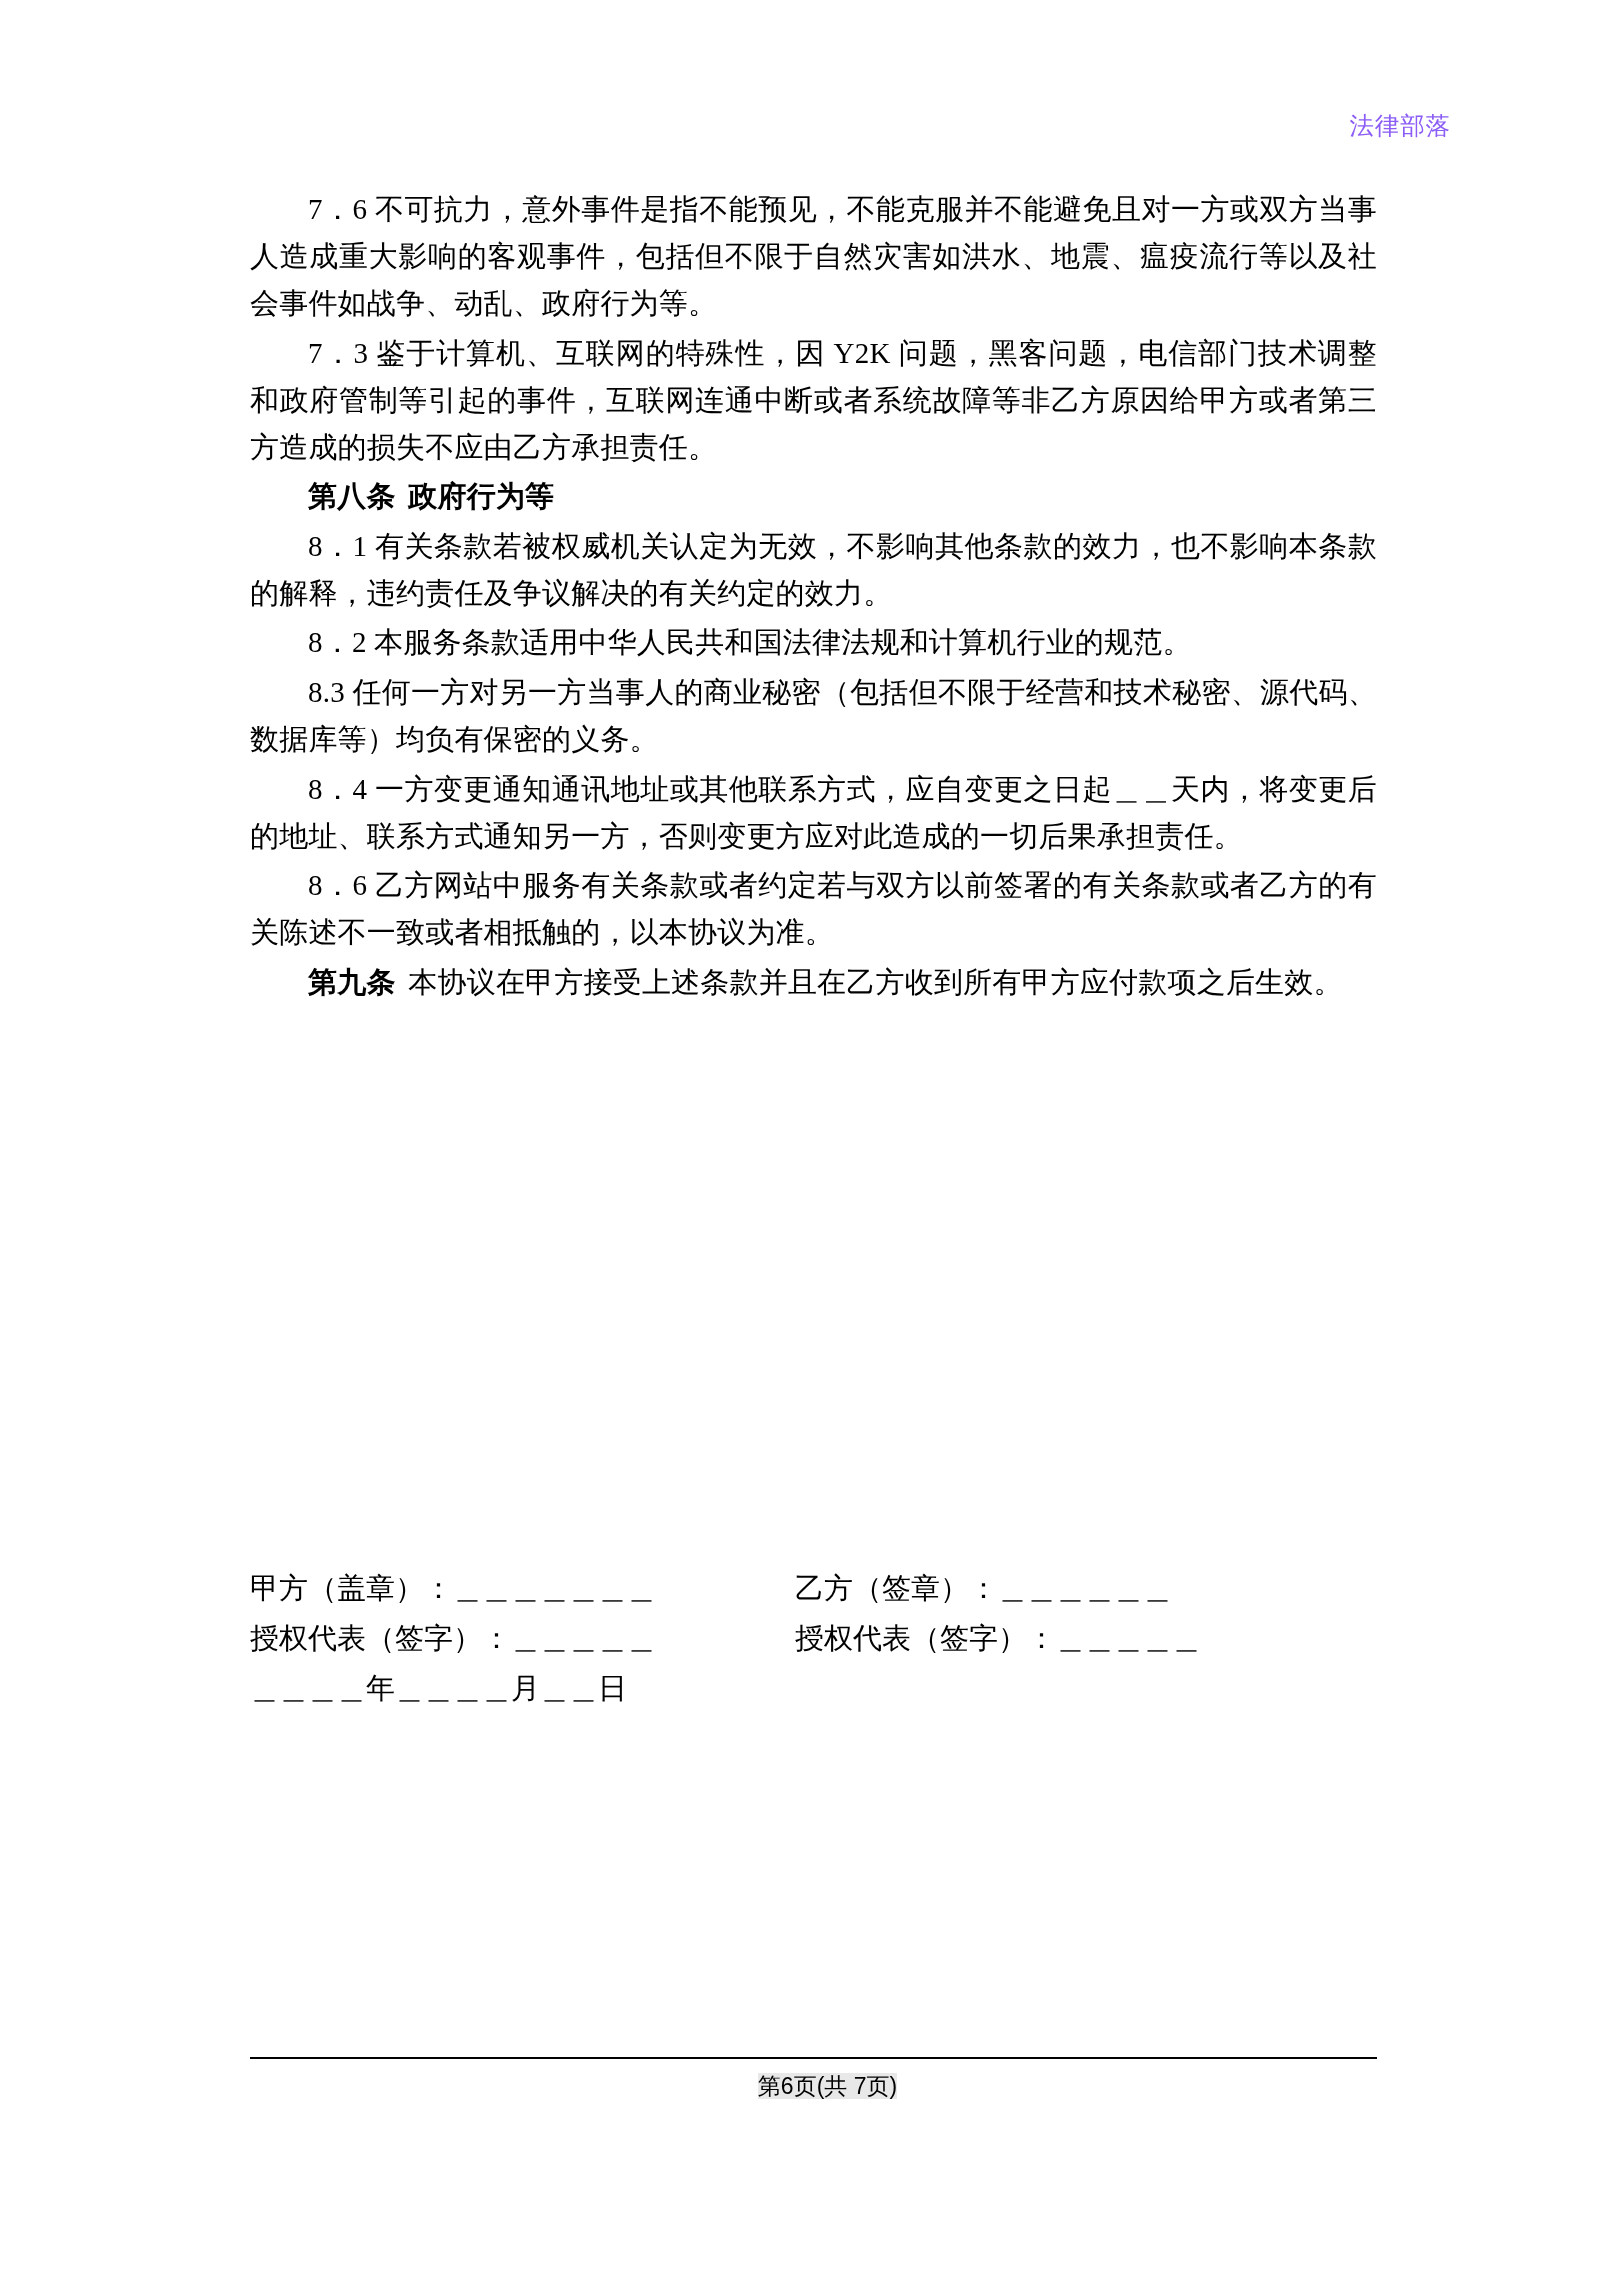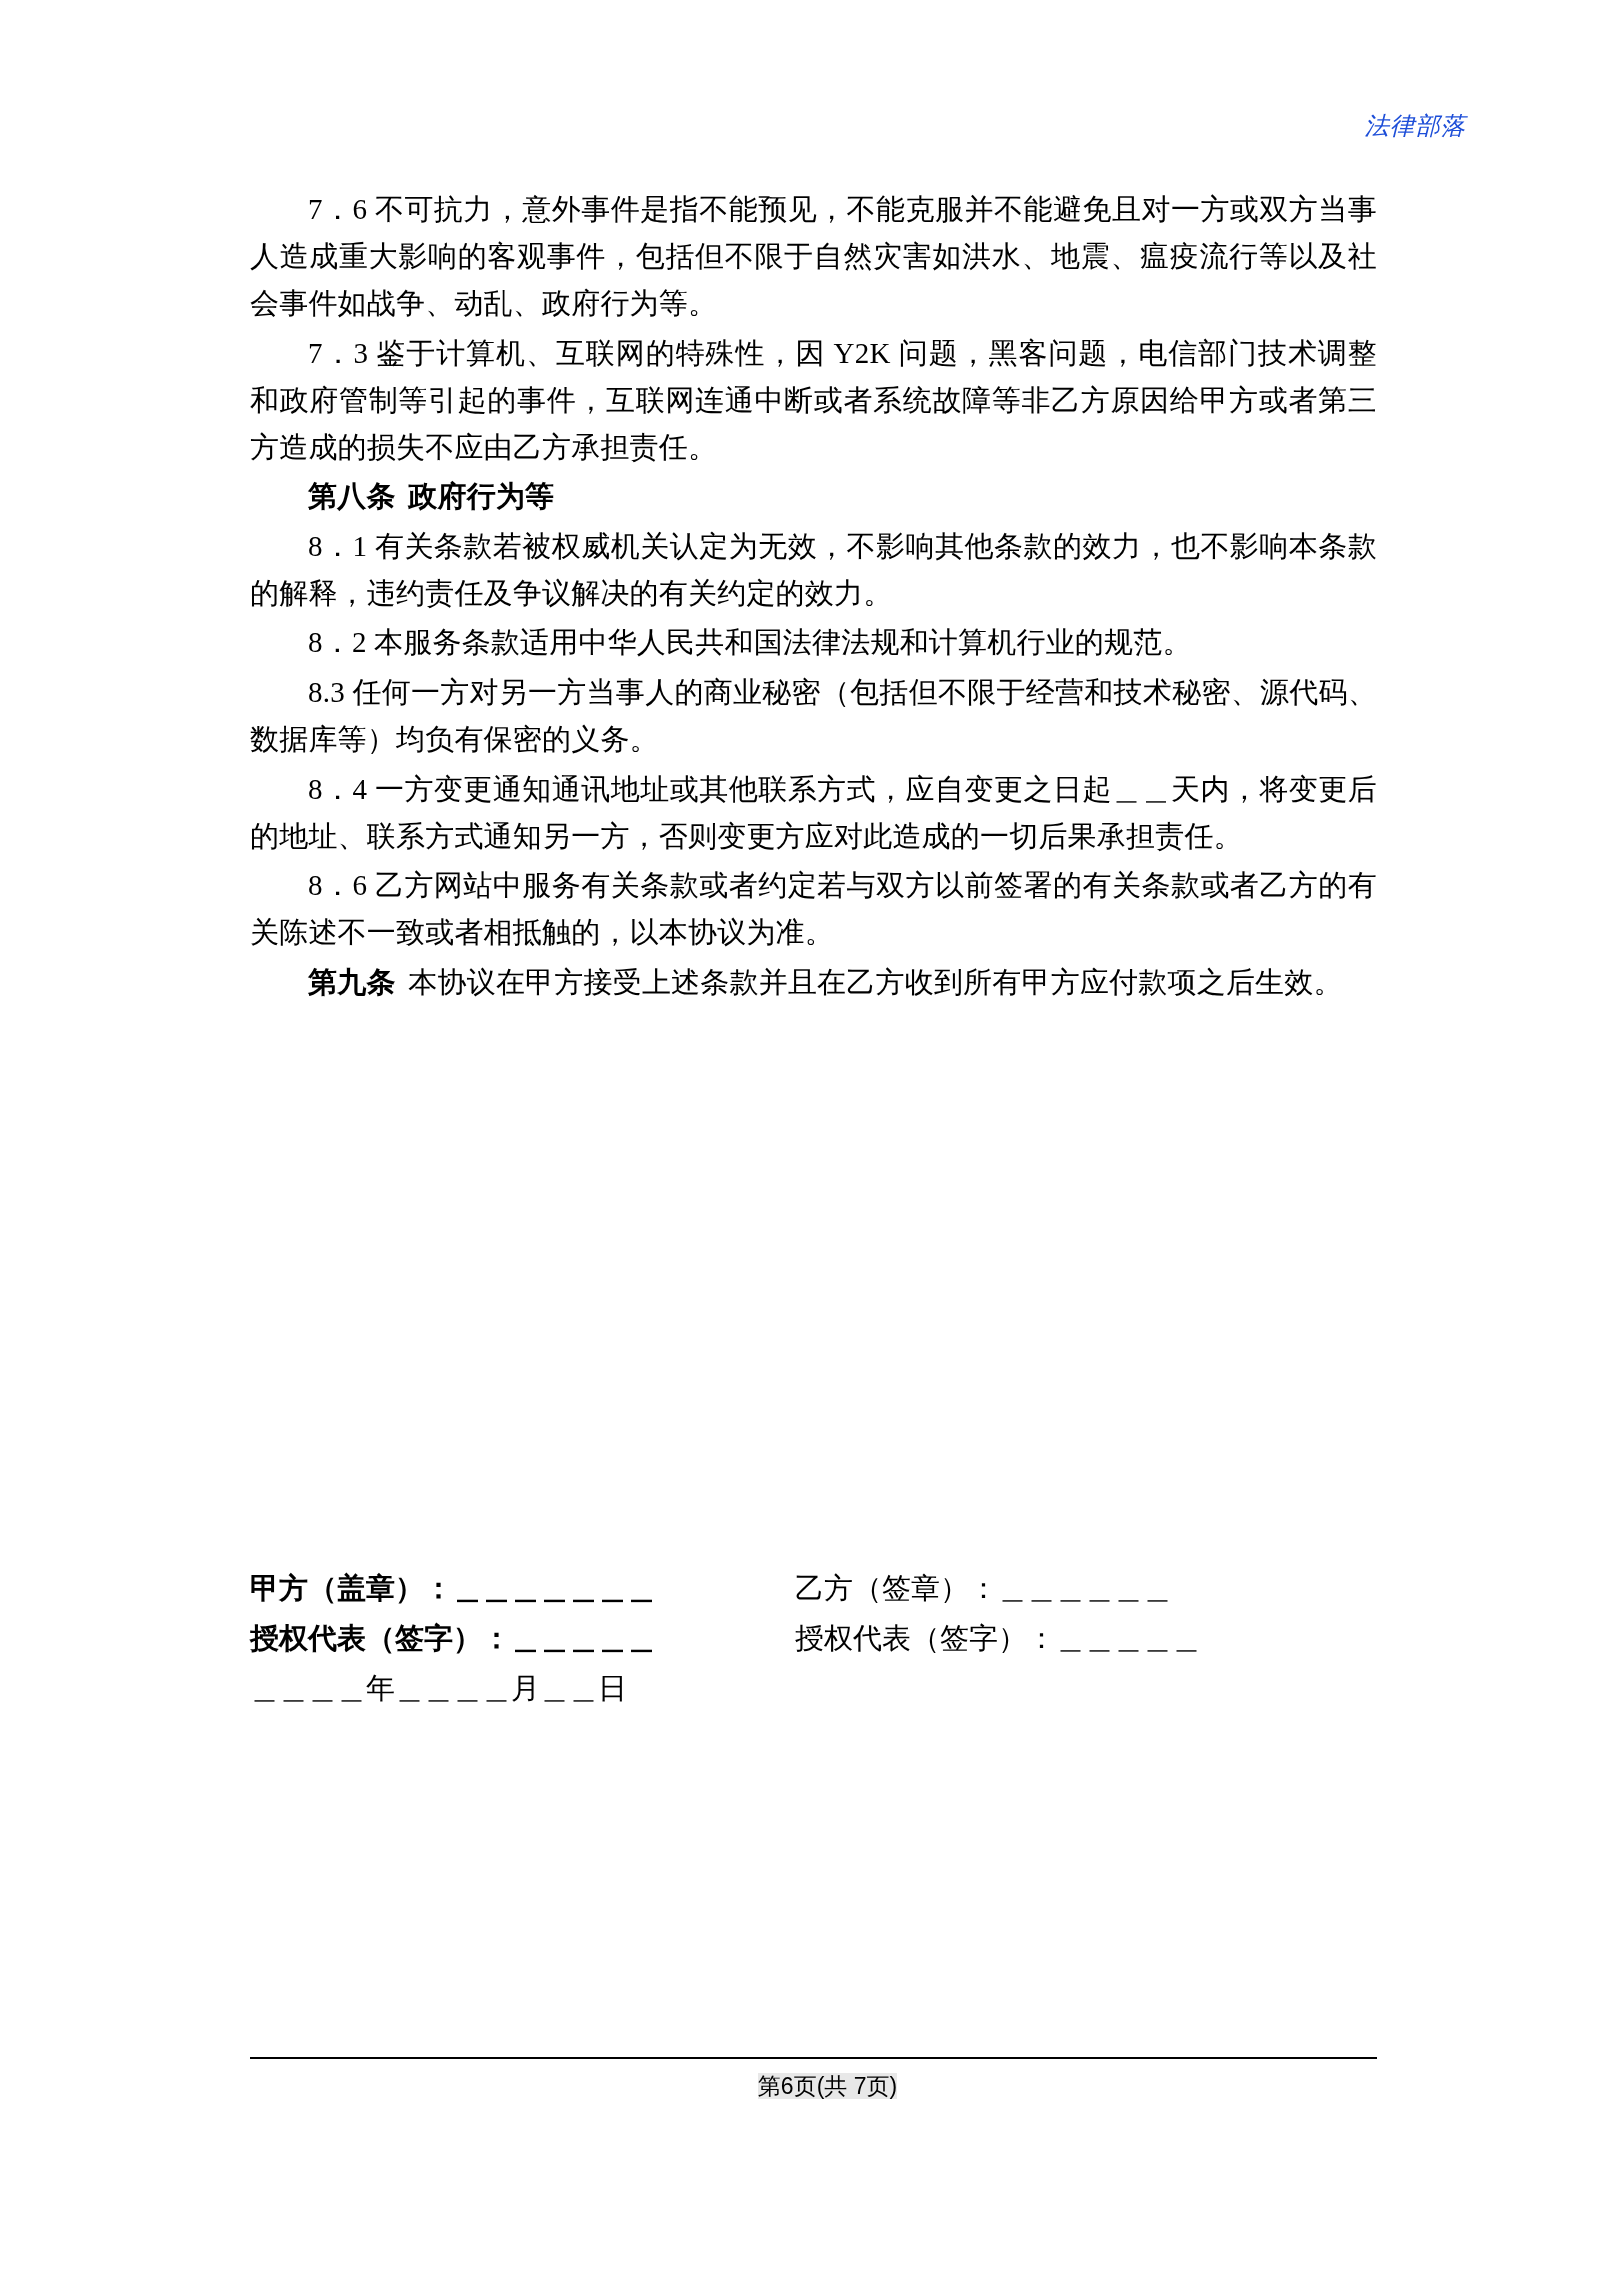"法律部落" .header { color: #1d4ed8 -> #8b5cf6; font-style: italic -> none; right: 157px -> 172px }
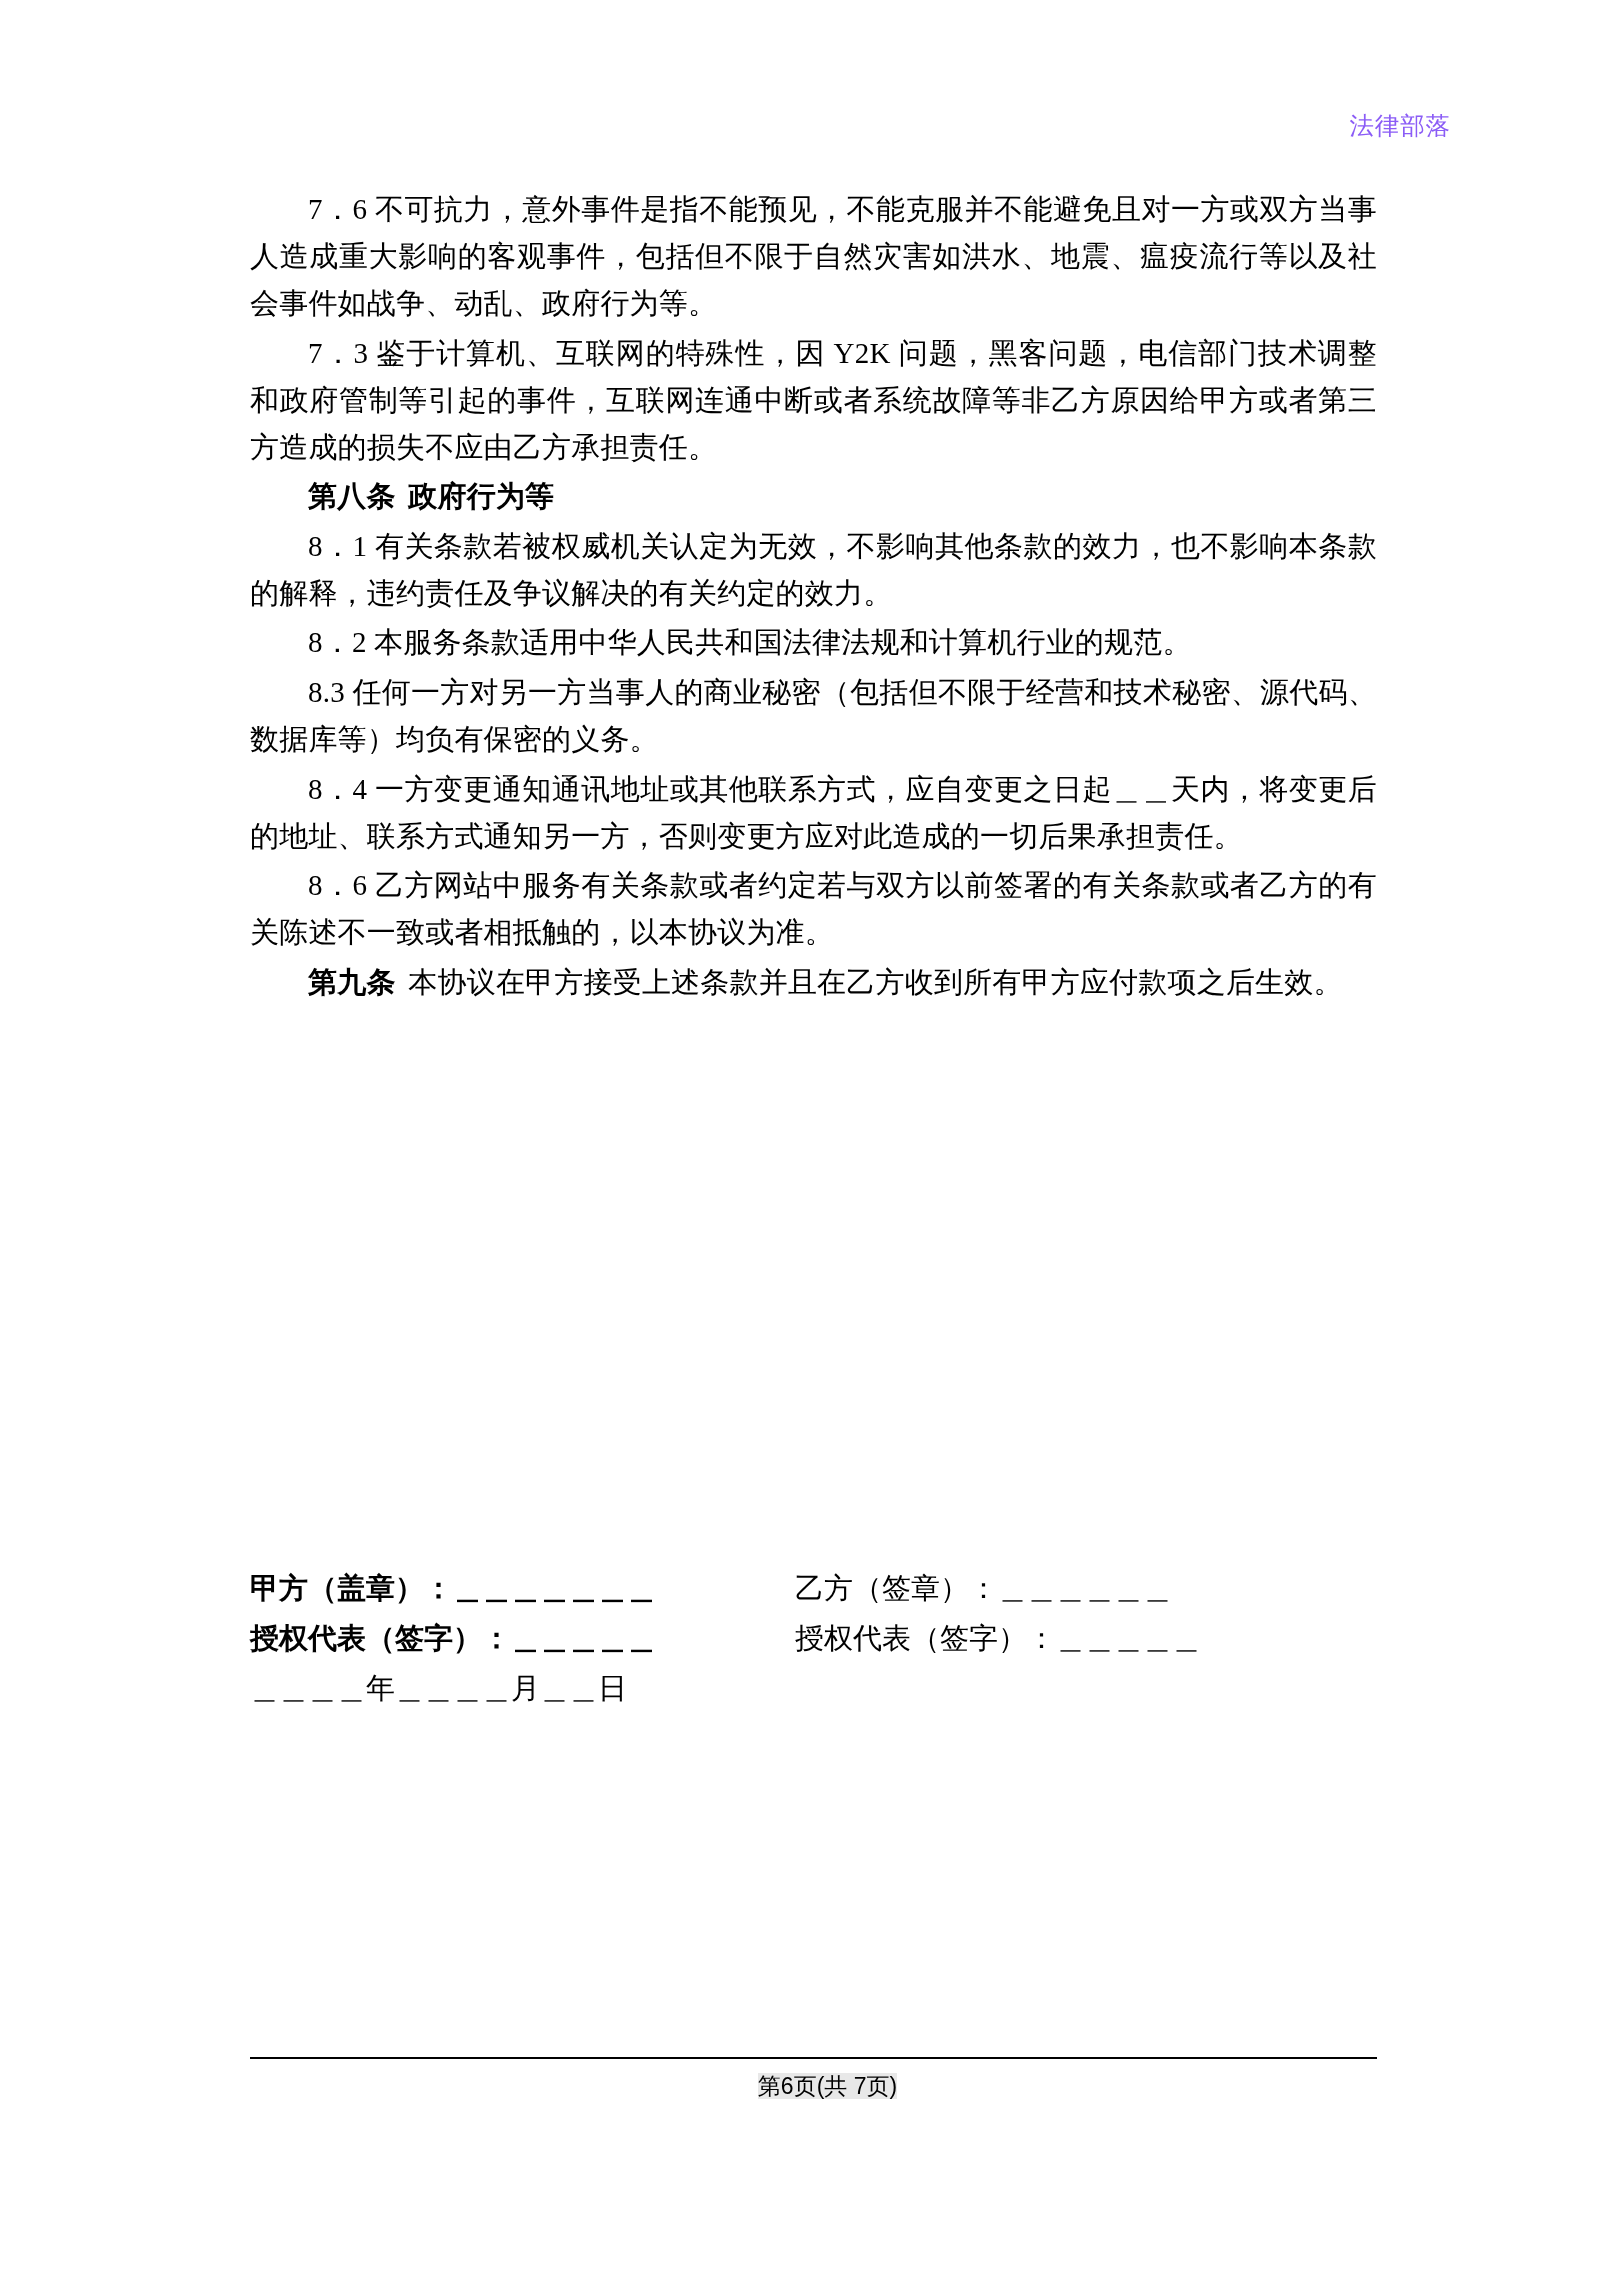"甲方（盖章）：＿＿＿＿＿＿＿" .sig-col-a { font-weight: bold -> none }
